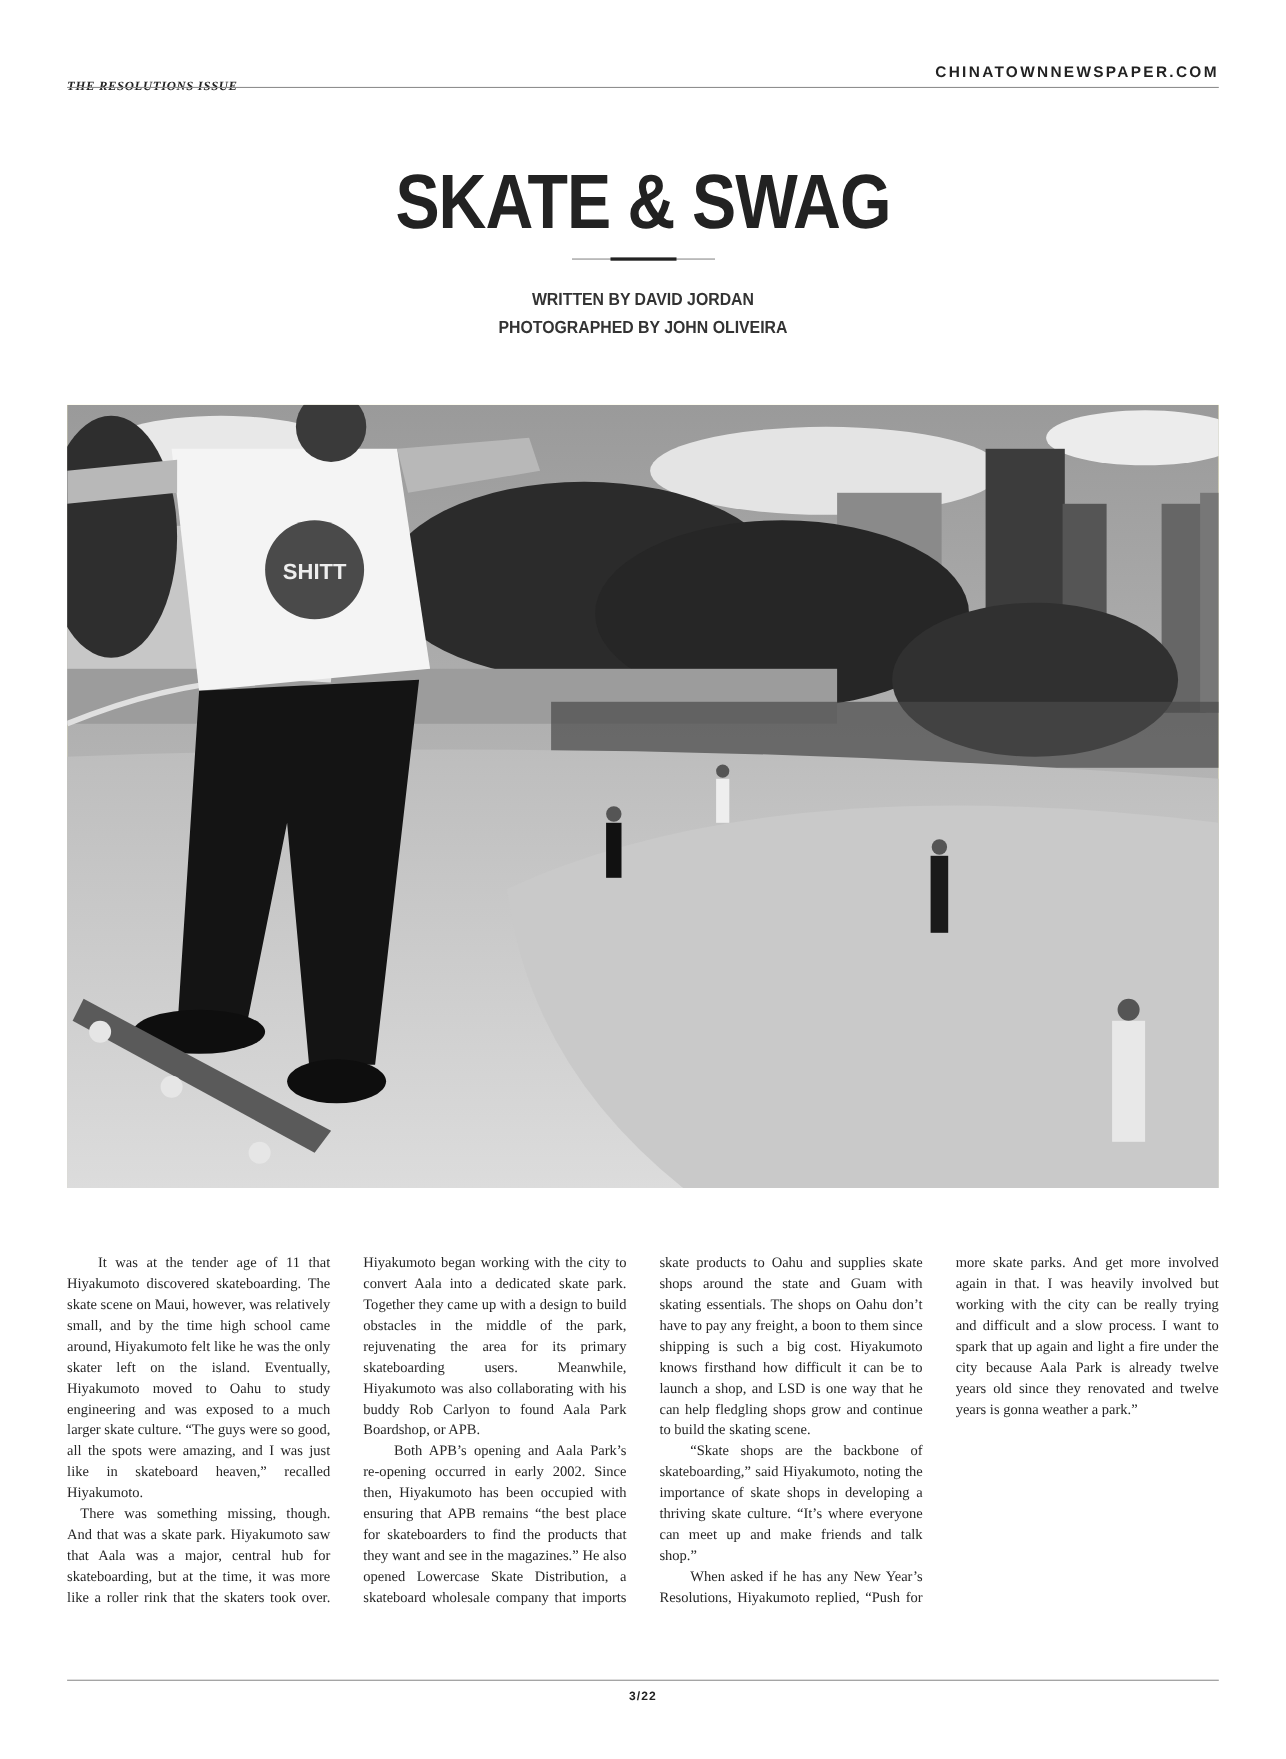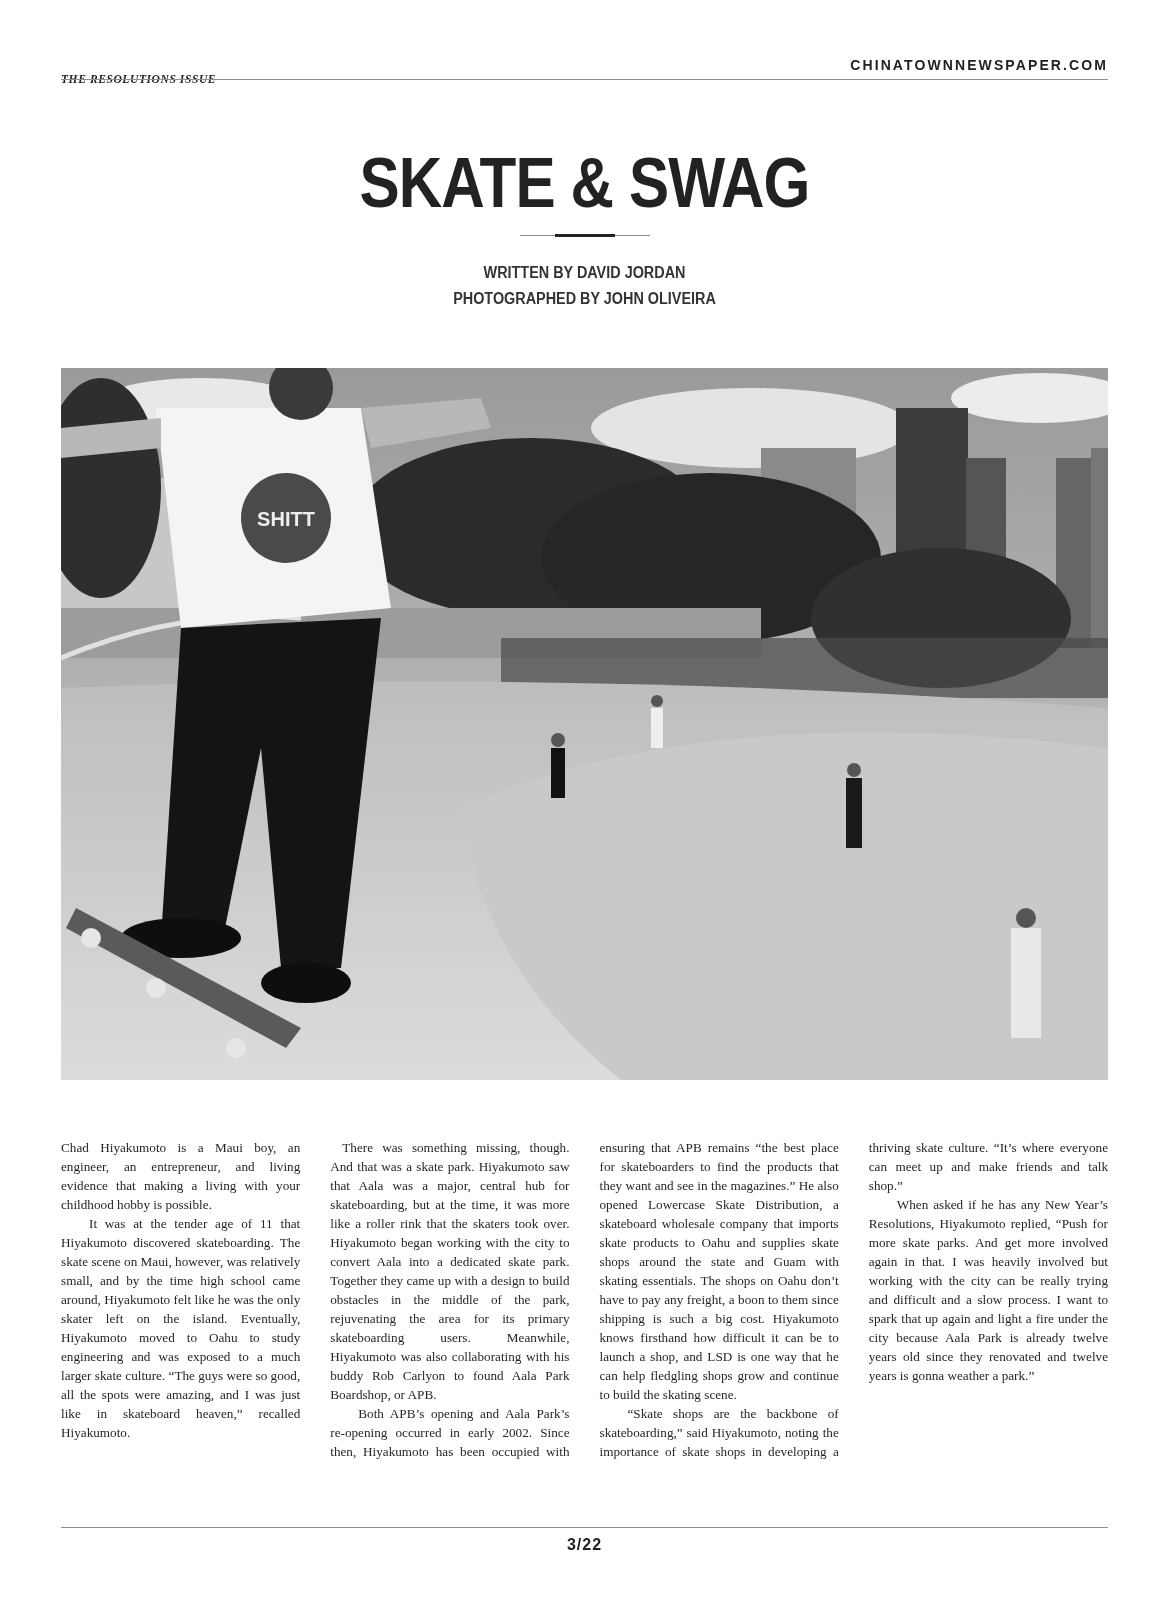"Chad Hiyakumoto is a Maui" p { html: <p>Chad Hiyakumoto is a Maui boy, an engineer, an entrepreneur, and living evidence that making a living with your childhood hobby is possible.</p> -> none }
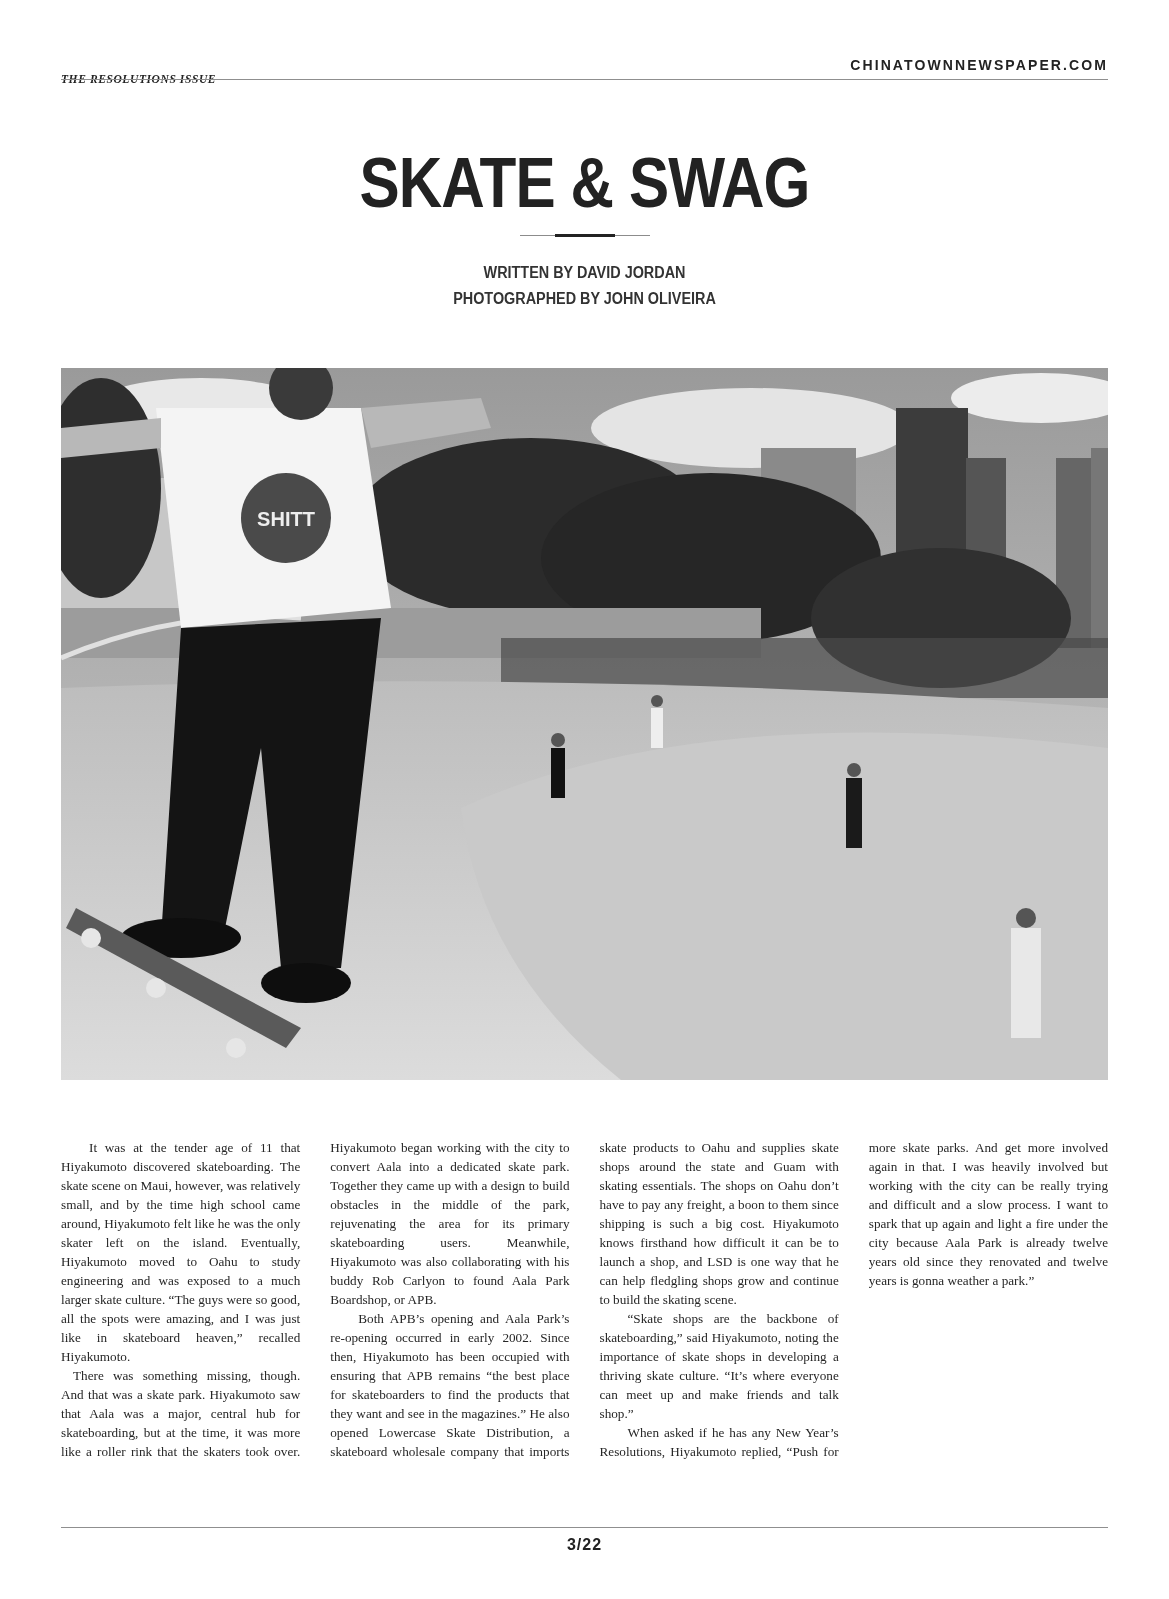"3/22" .folio { font-size: 16px -> 11px }
